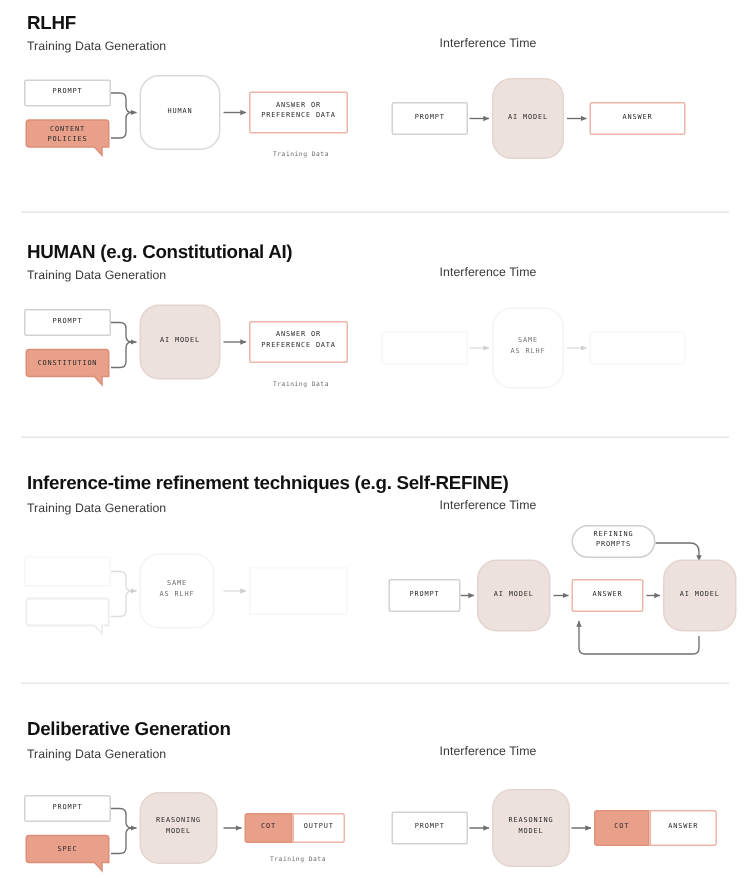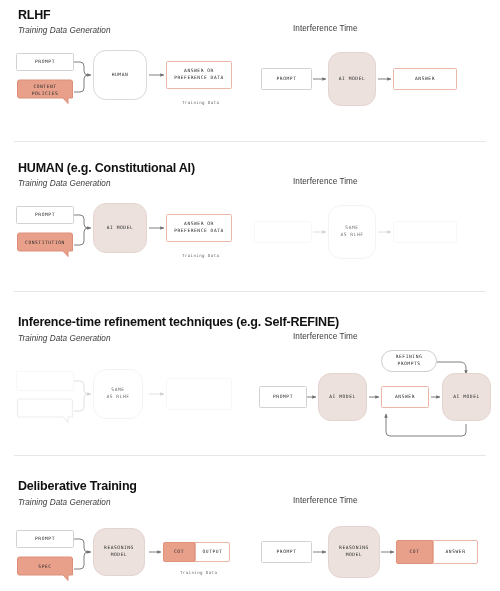"Training Data Generation" .col-label.left { font-style: italic -> none }
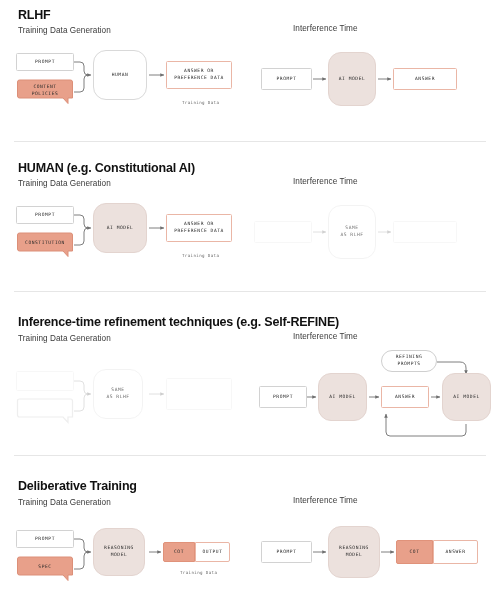"Deliberative Training" div.sec-title { text: Training -> Generation }
